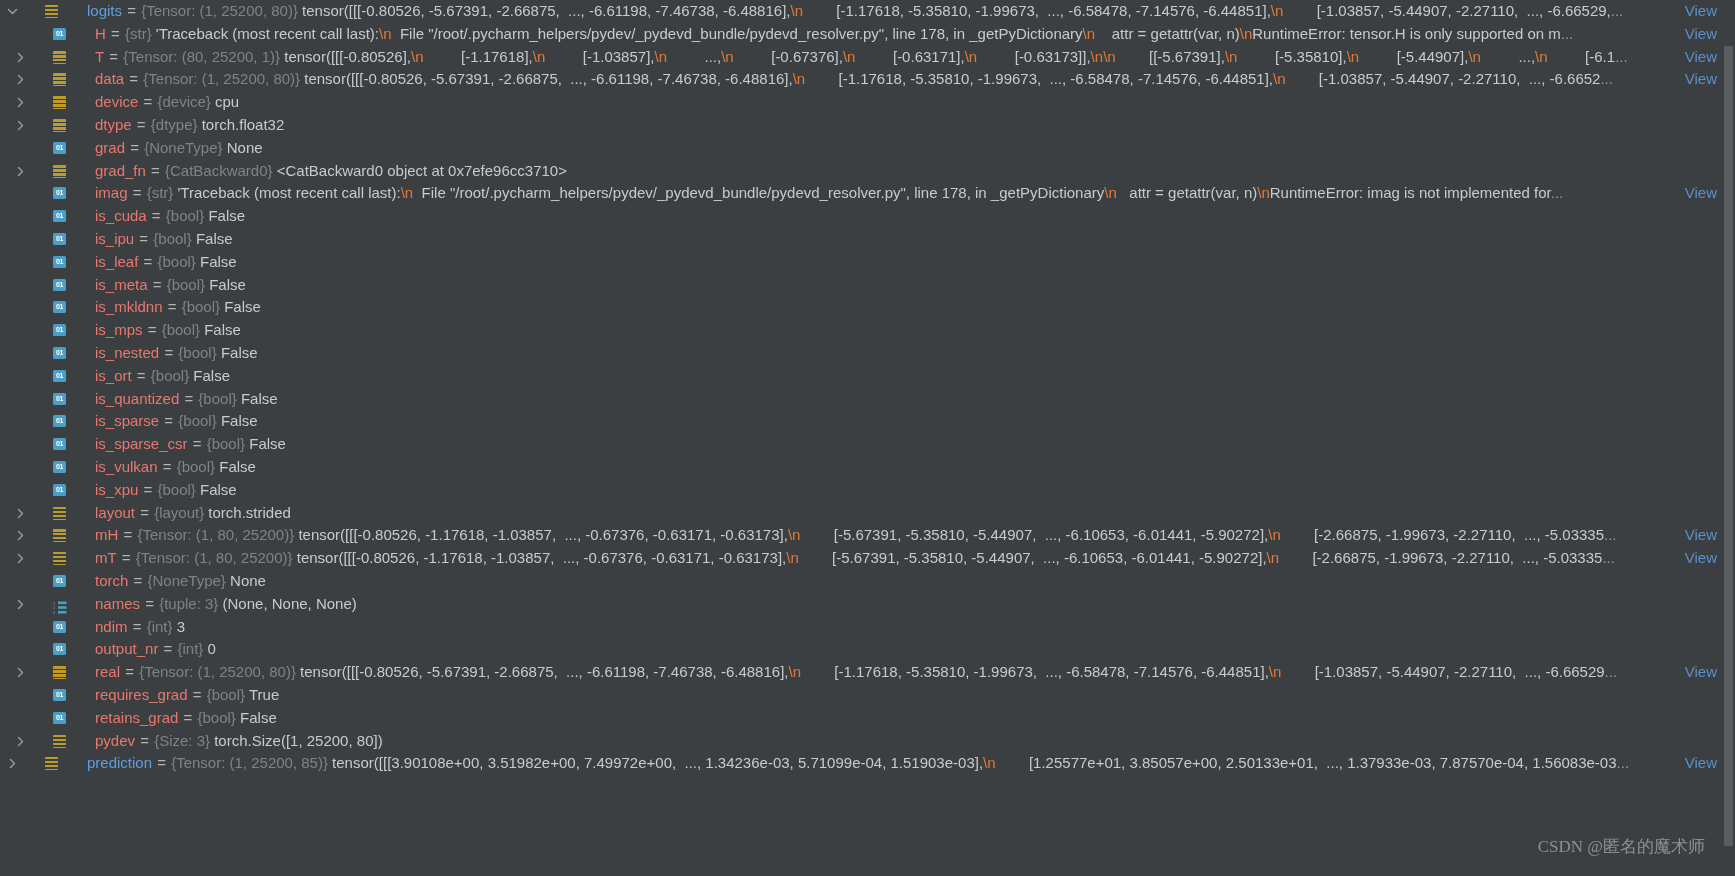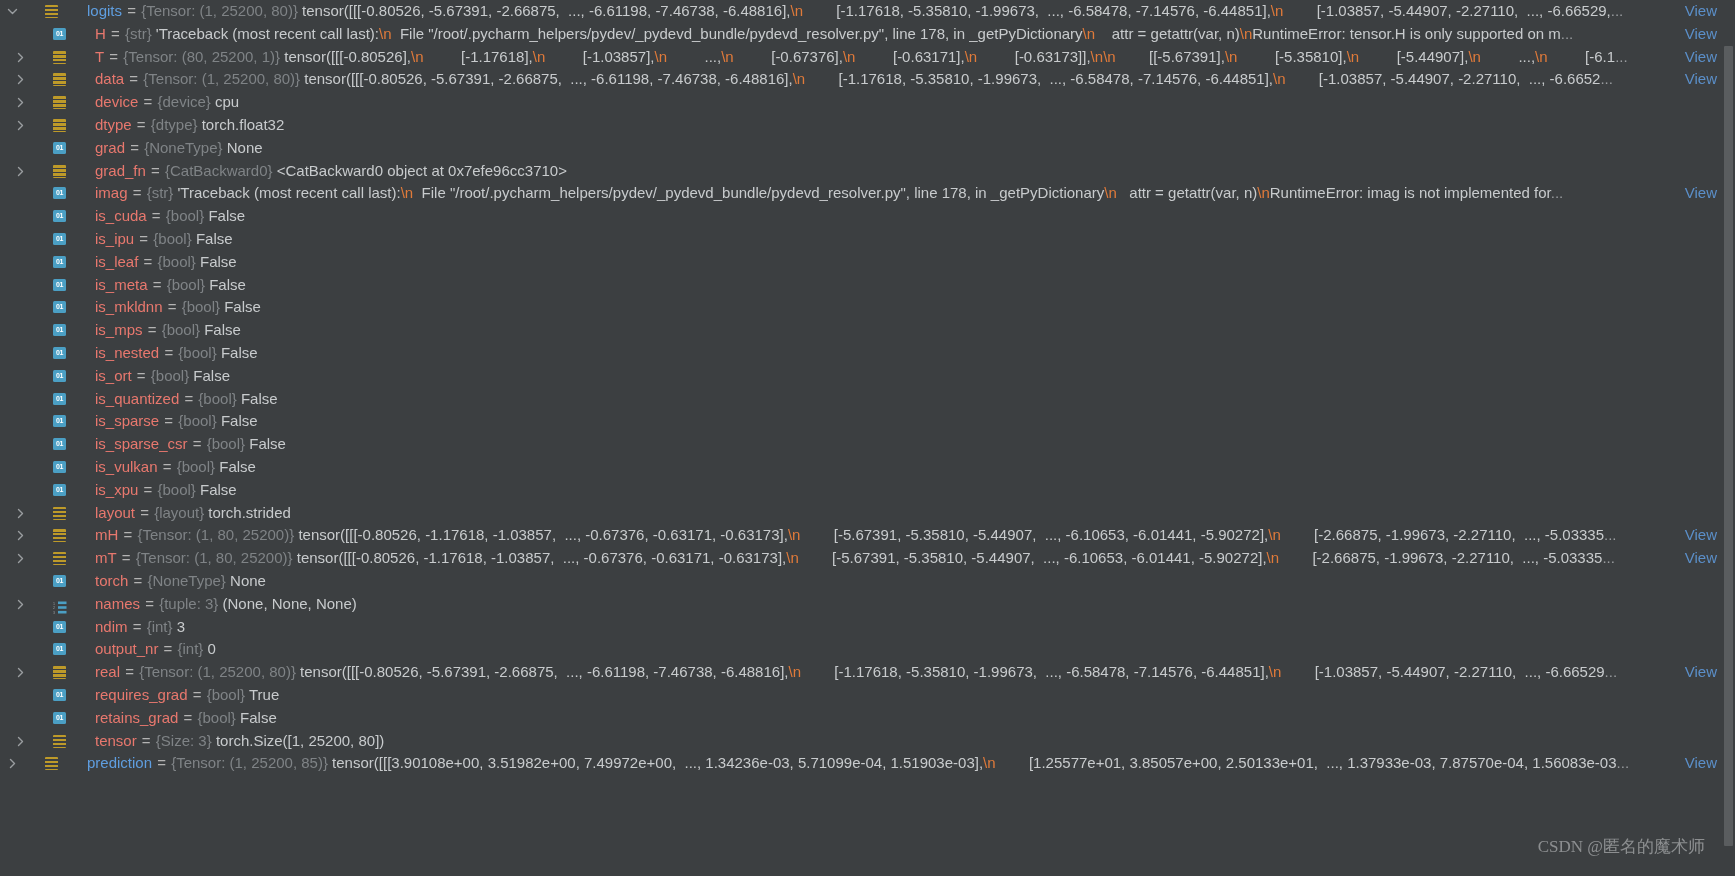"tensor" span.name { text: tensor -> pydev }
